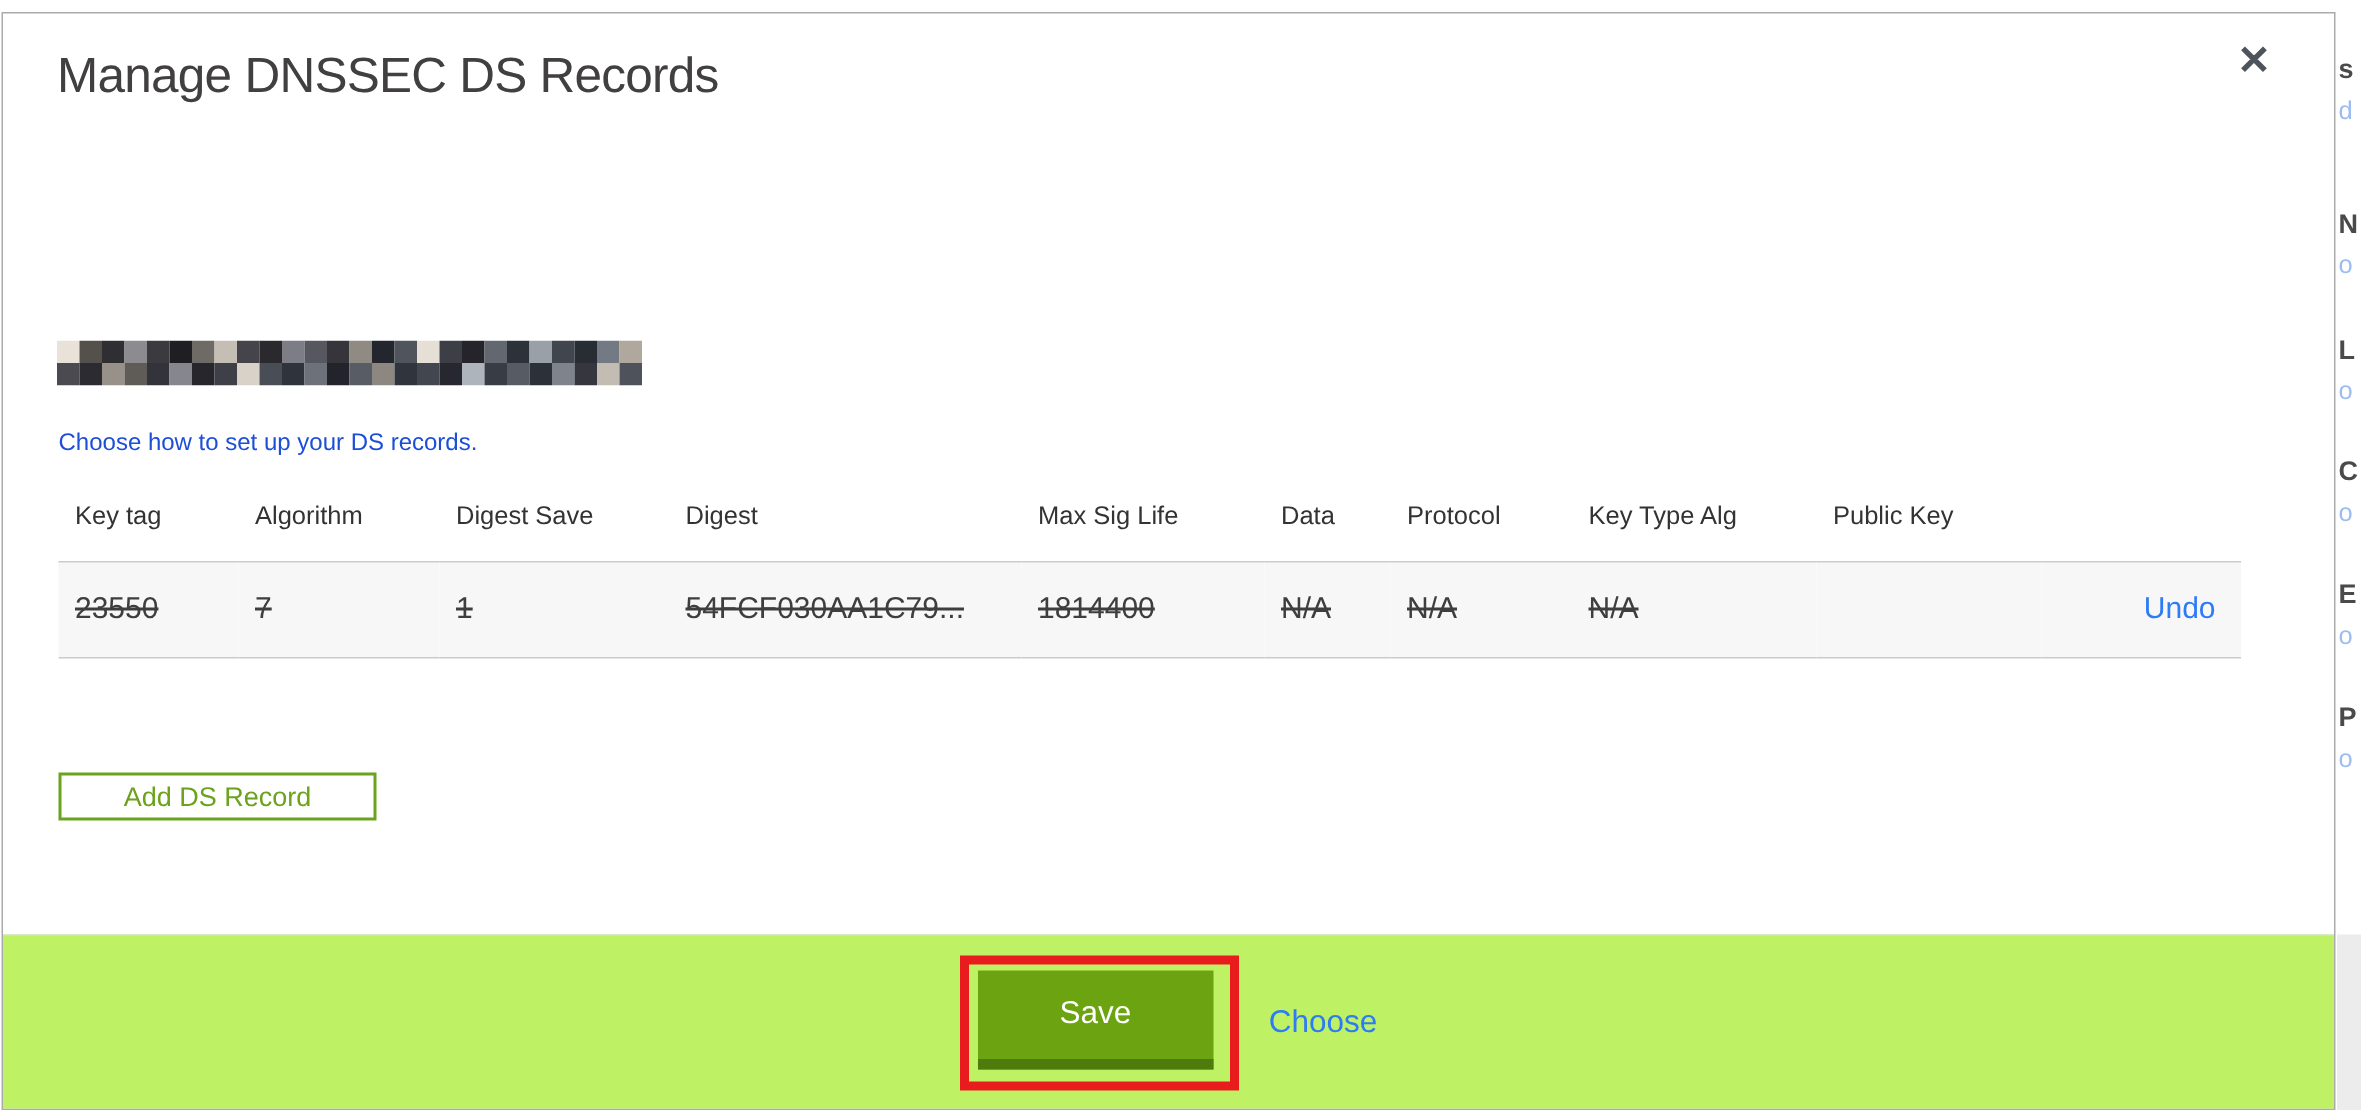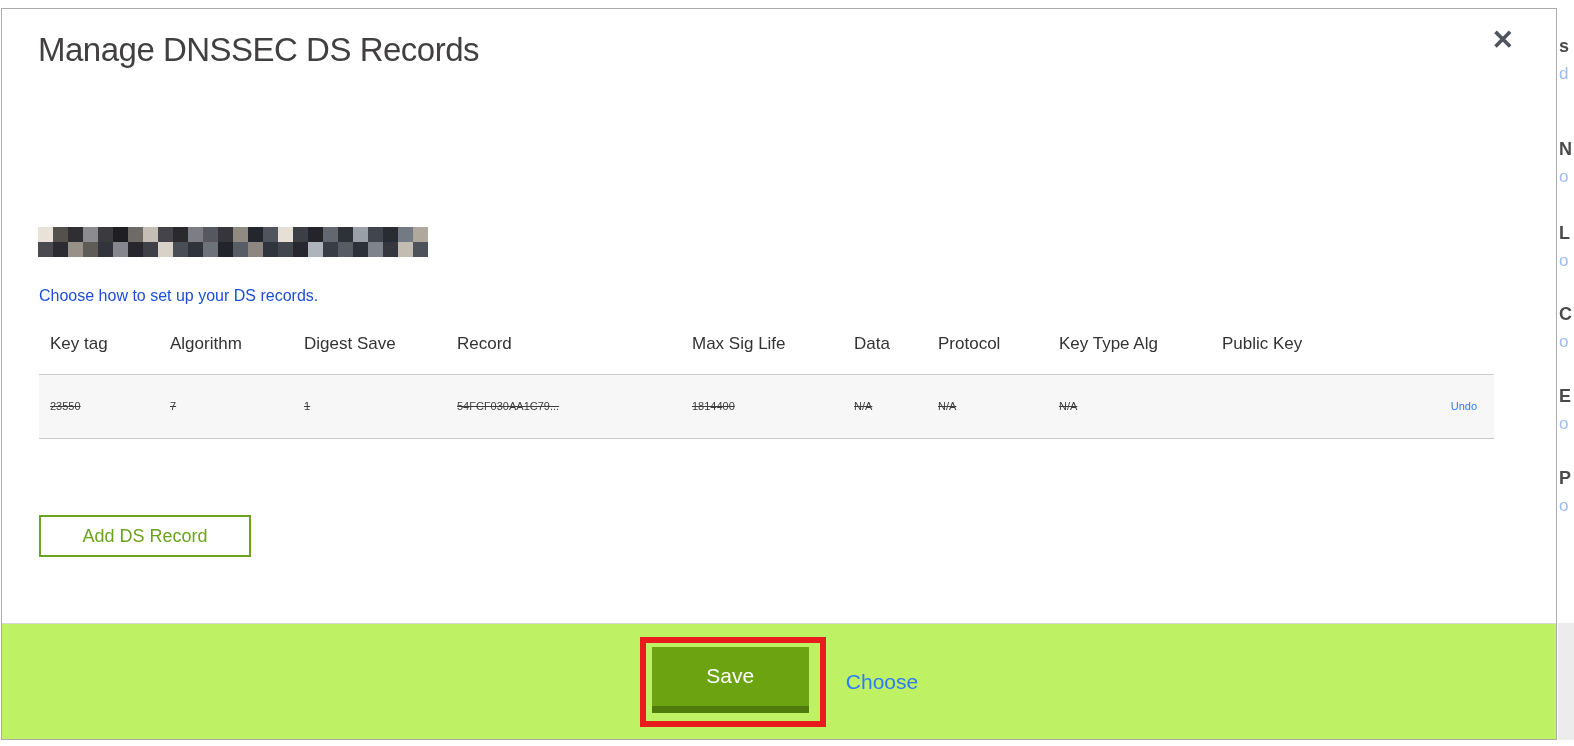"Record" th { text: Record -> Digest }
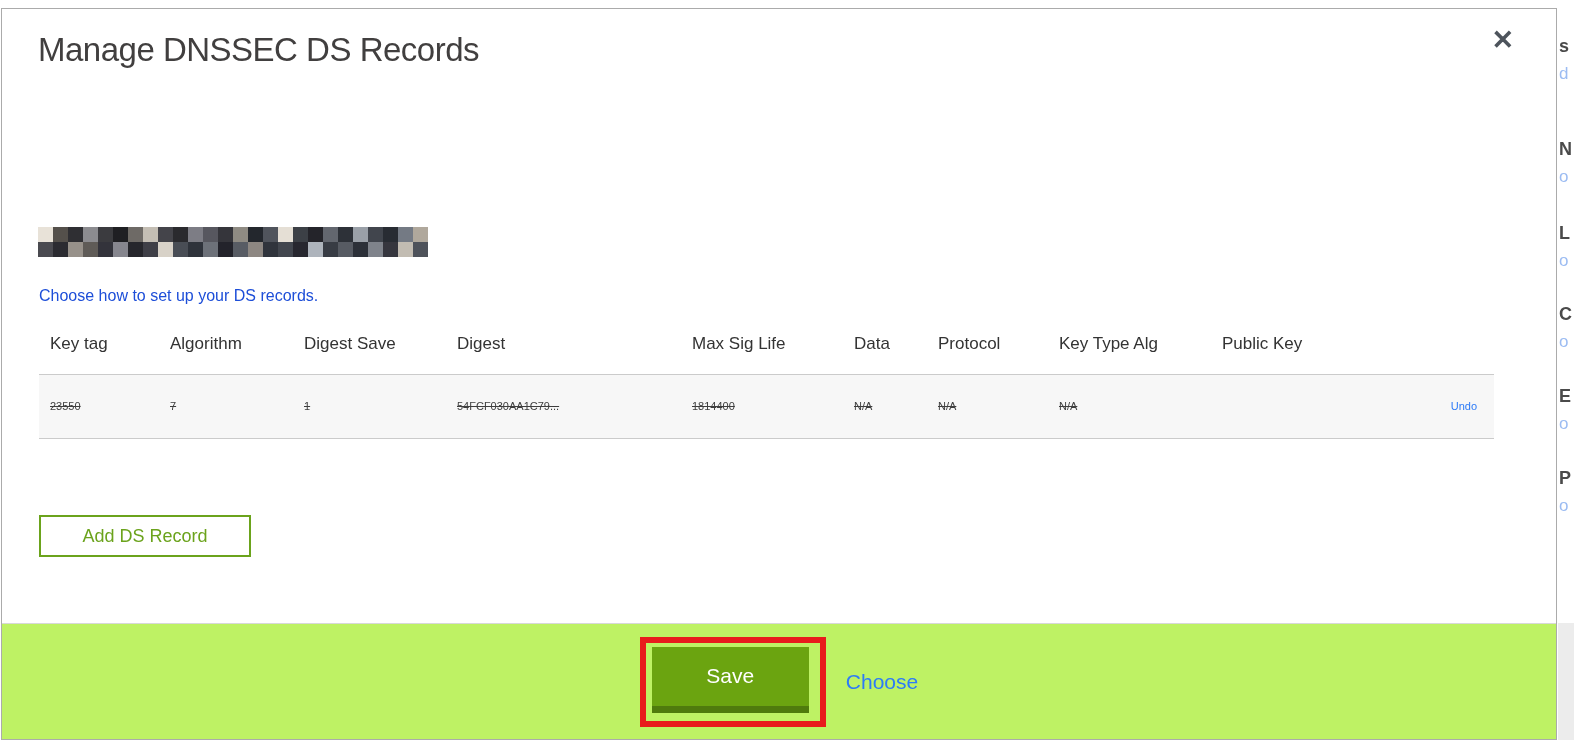"23550" .ds-table td { font-size: 11px -> 20px }
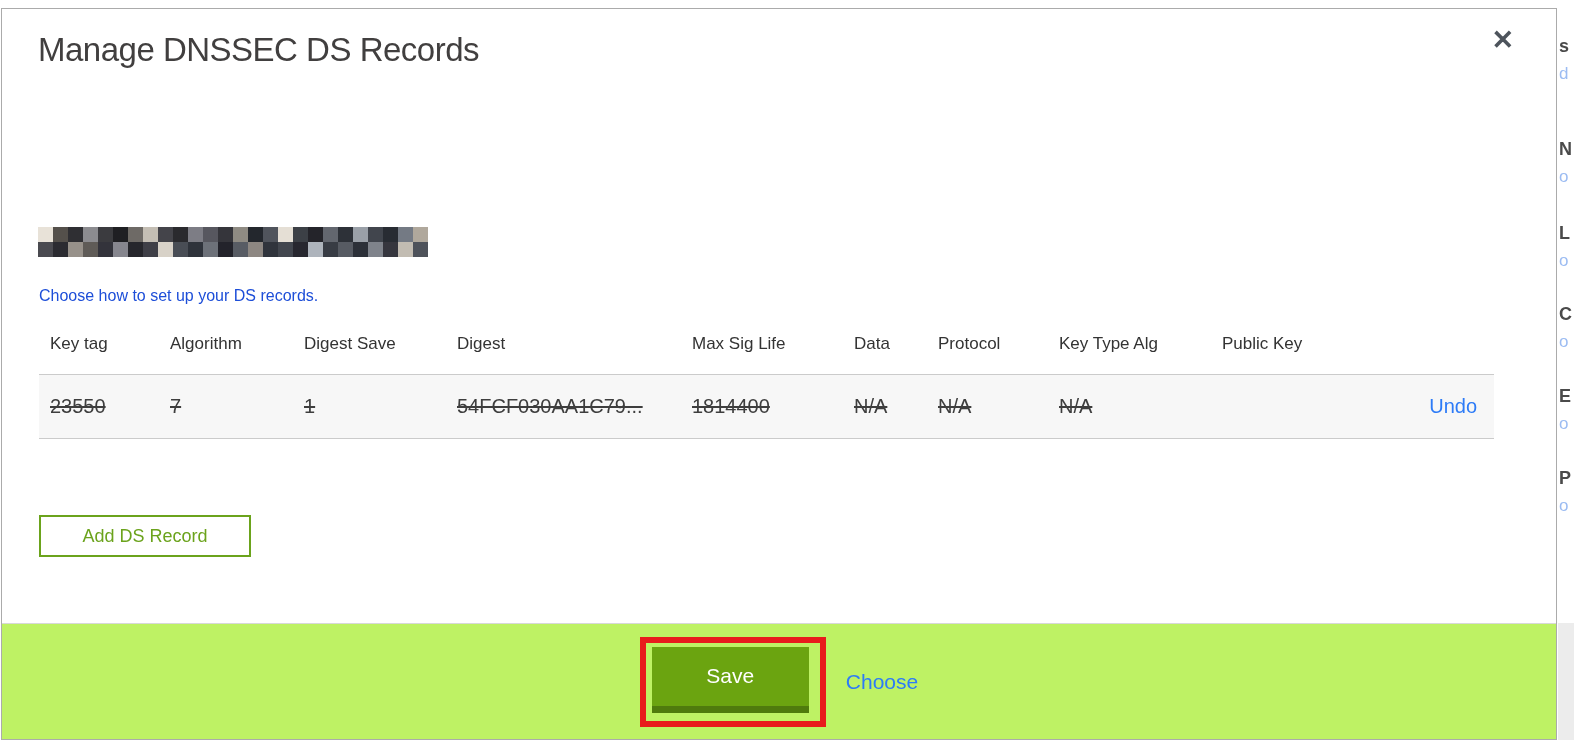"Add DS Record" .add-ds-btn { height: 42px -> 32px }
